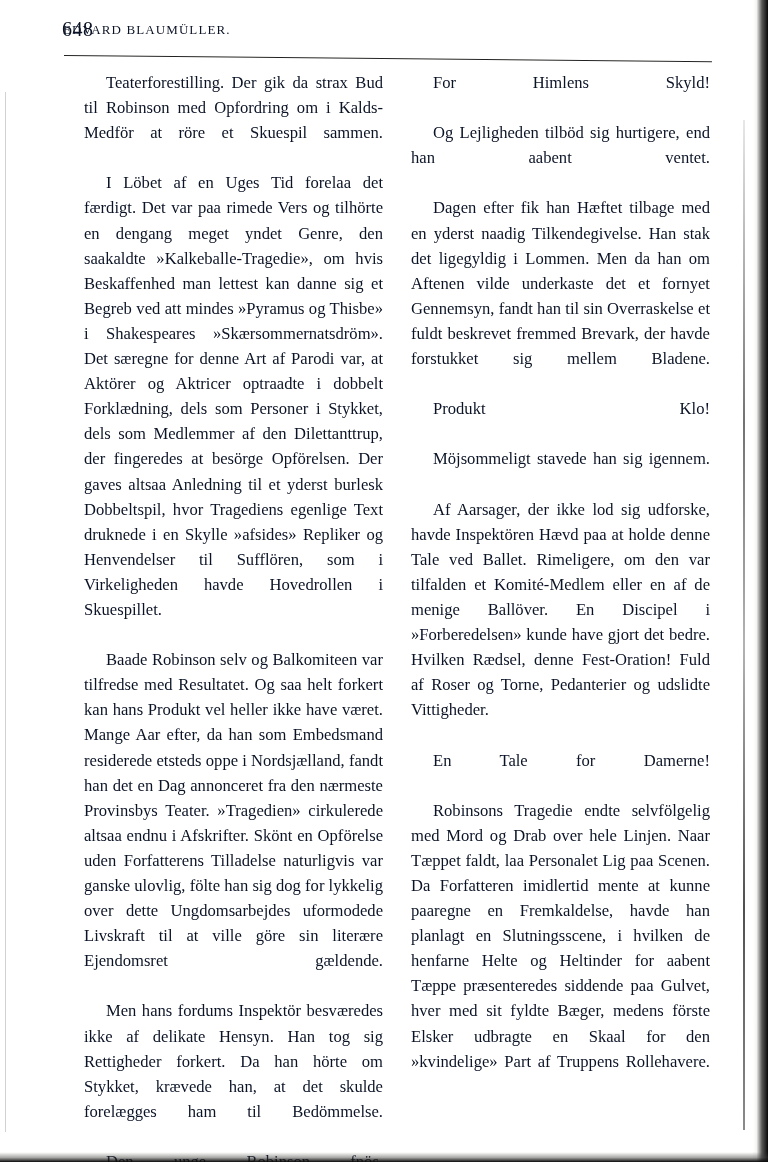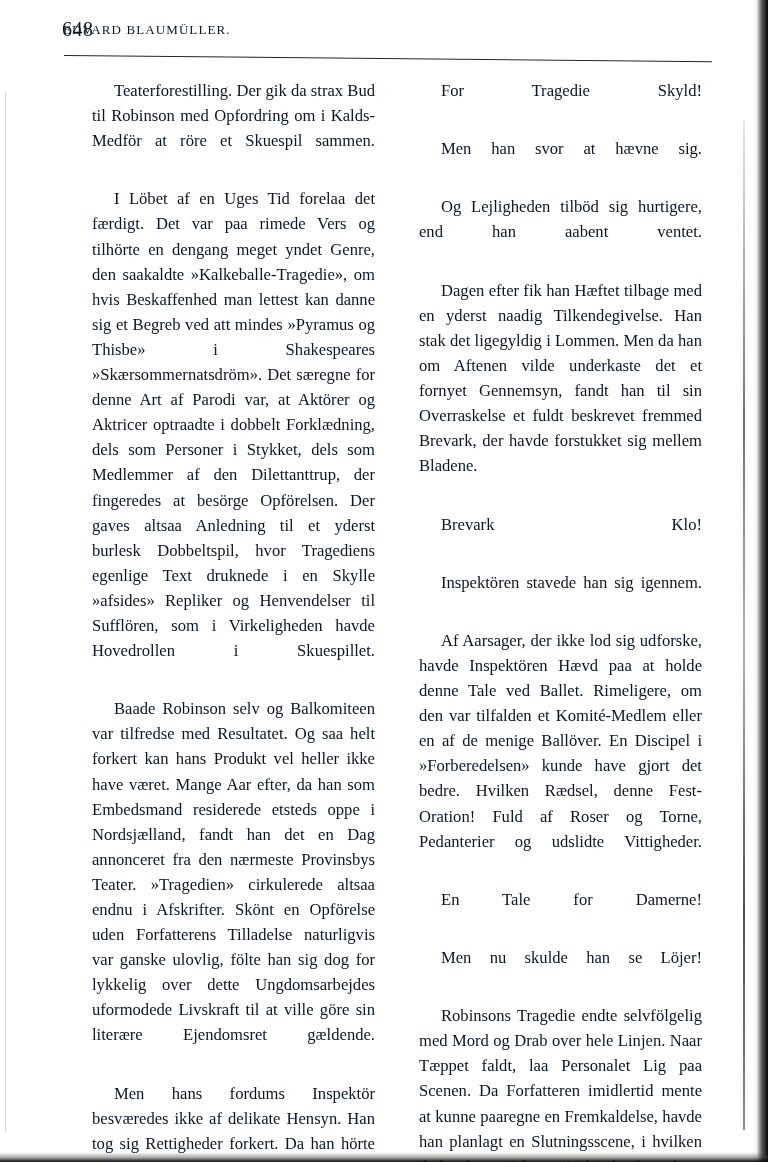"Teaterforestilling. Der gik da strax" .column p { margin: 8px -> 0 }
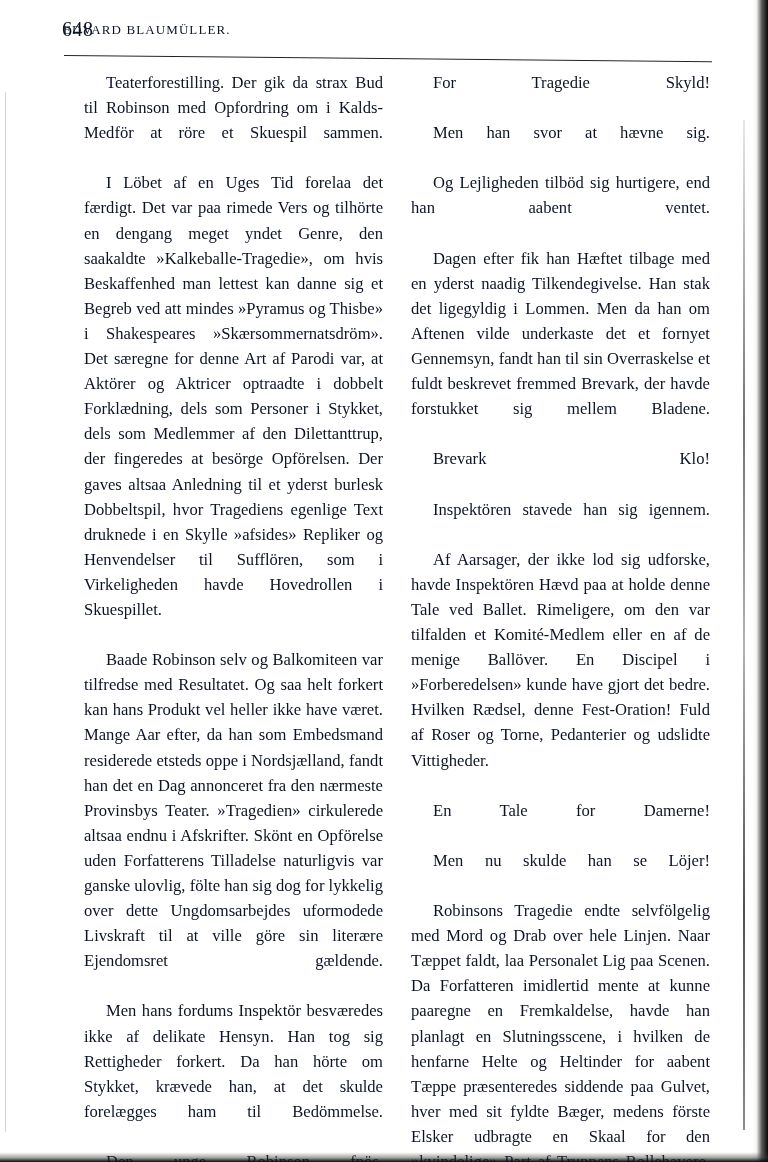"For Tragedie Skyld!" p { text: Tragedie -> Himlens }
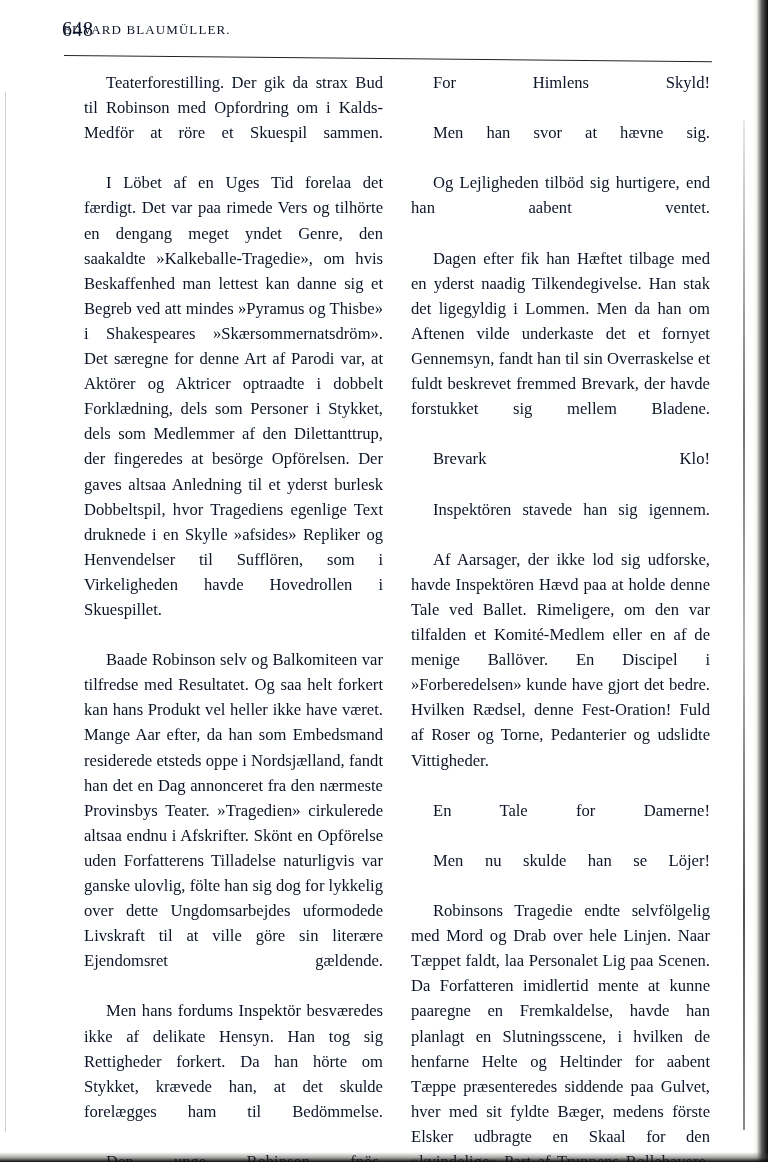"Men han svor at hævne" p { html: <p>Men han svor at hævne sig.</p> -> none }
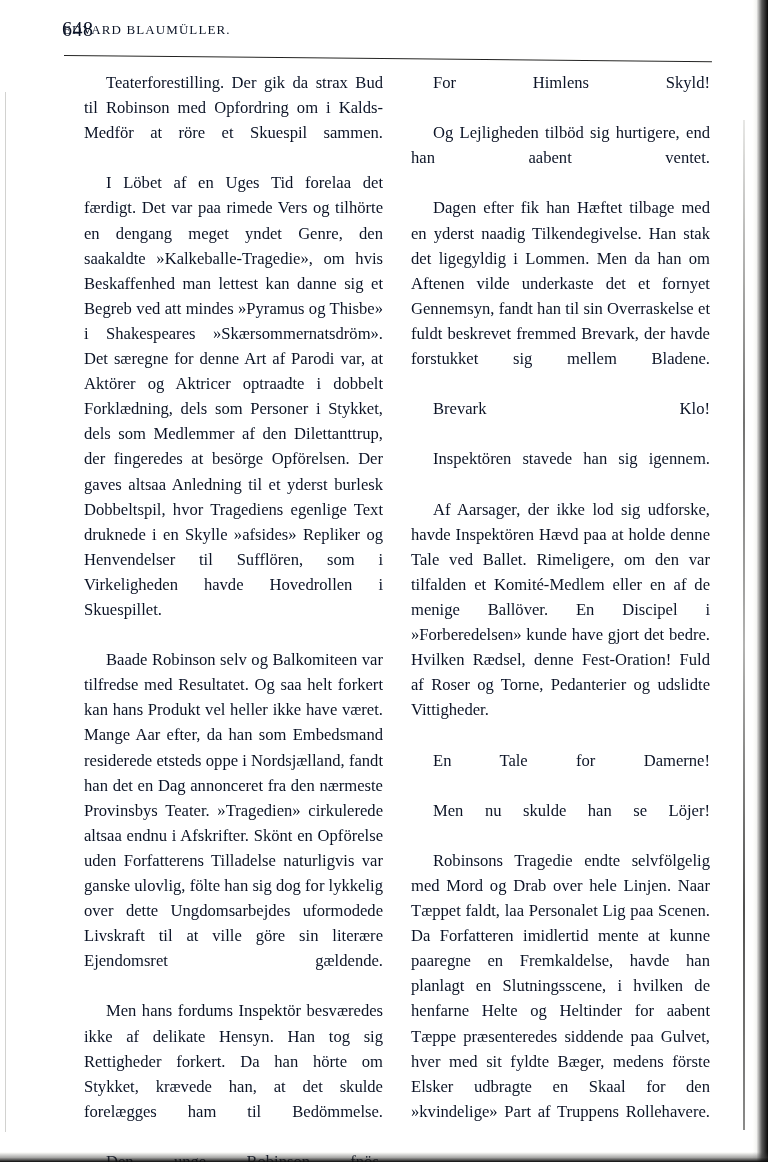"Brevark Klo!" p { text: Brevark -> Produkt }
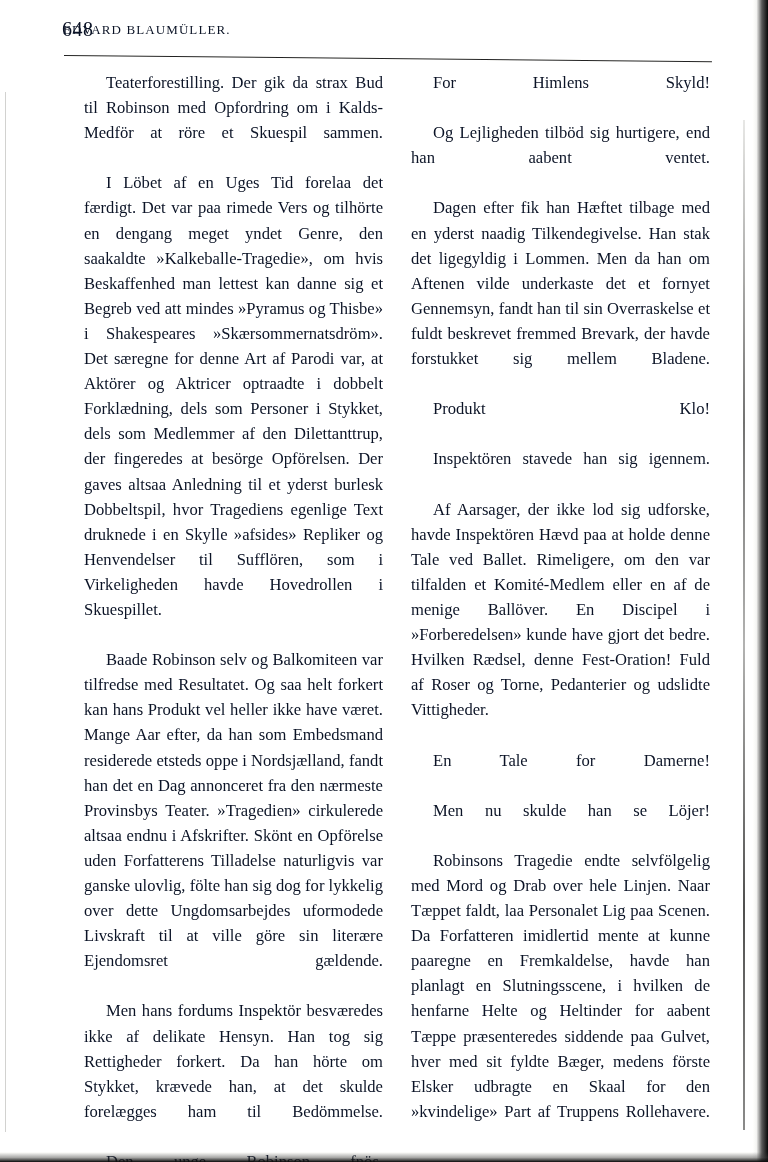"Inspektören stavede han sig igennem." p { text: Inspektören -> Möjsommeligt }
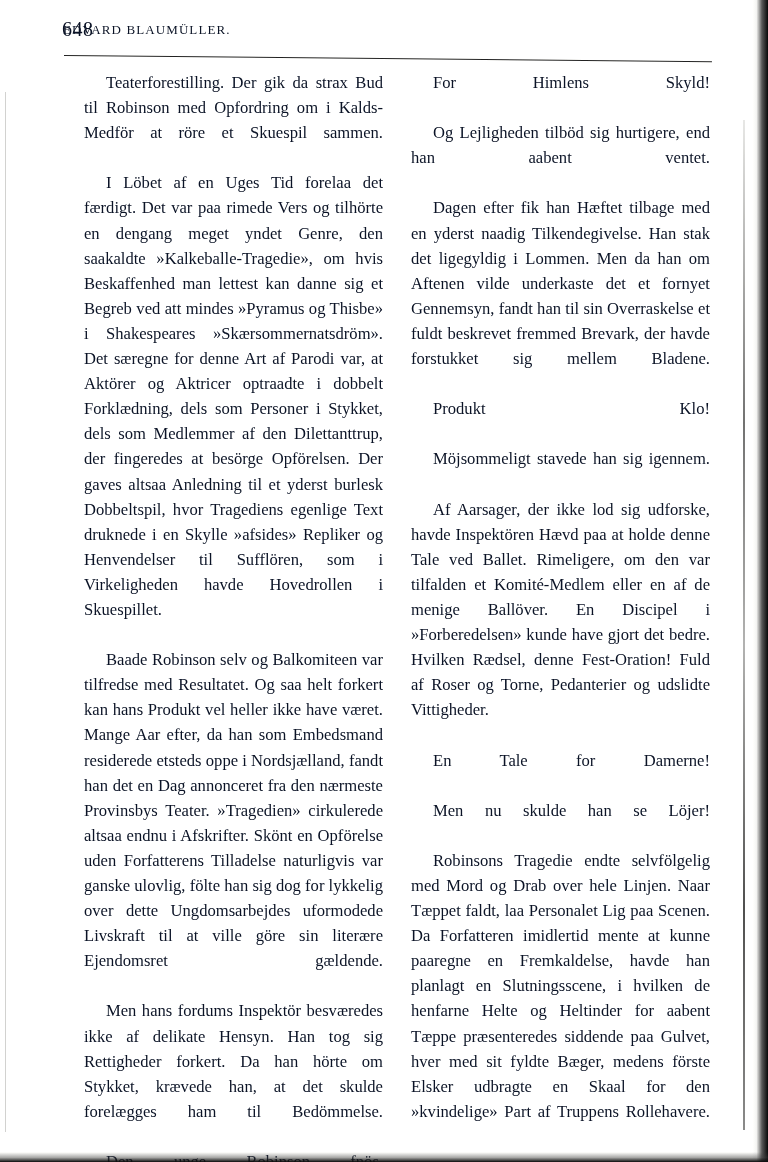"Men nu skulde han se" p { html: <p>Men nu skulde han se Löjer!</p> -> none }
